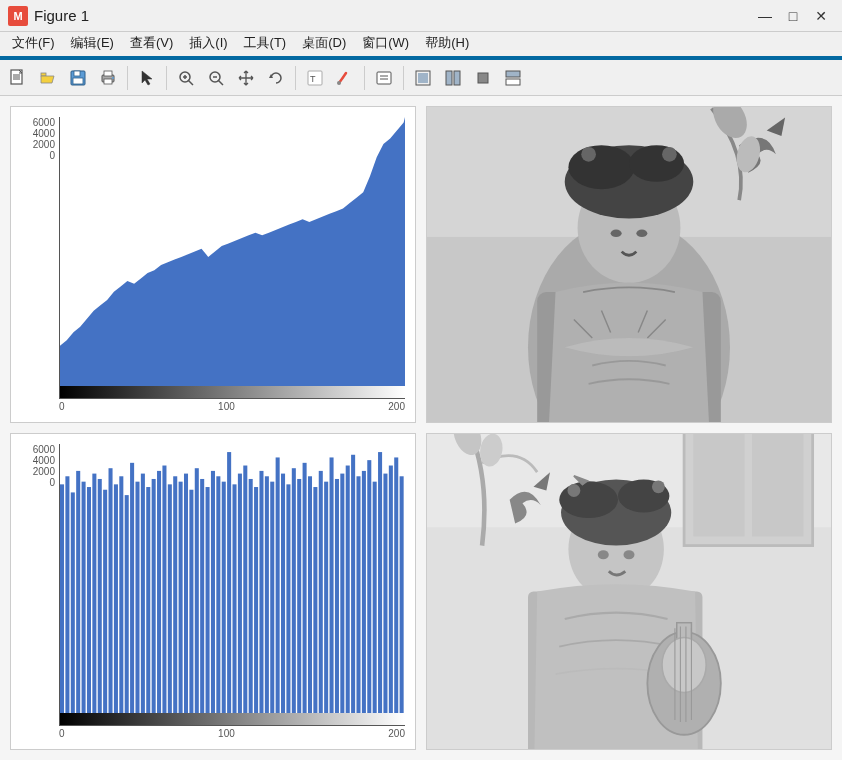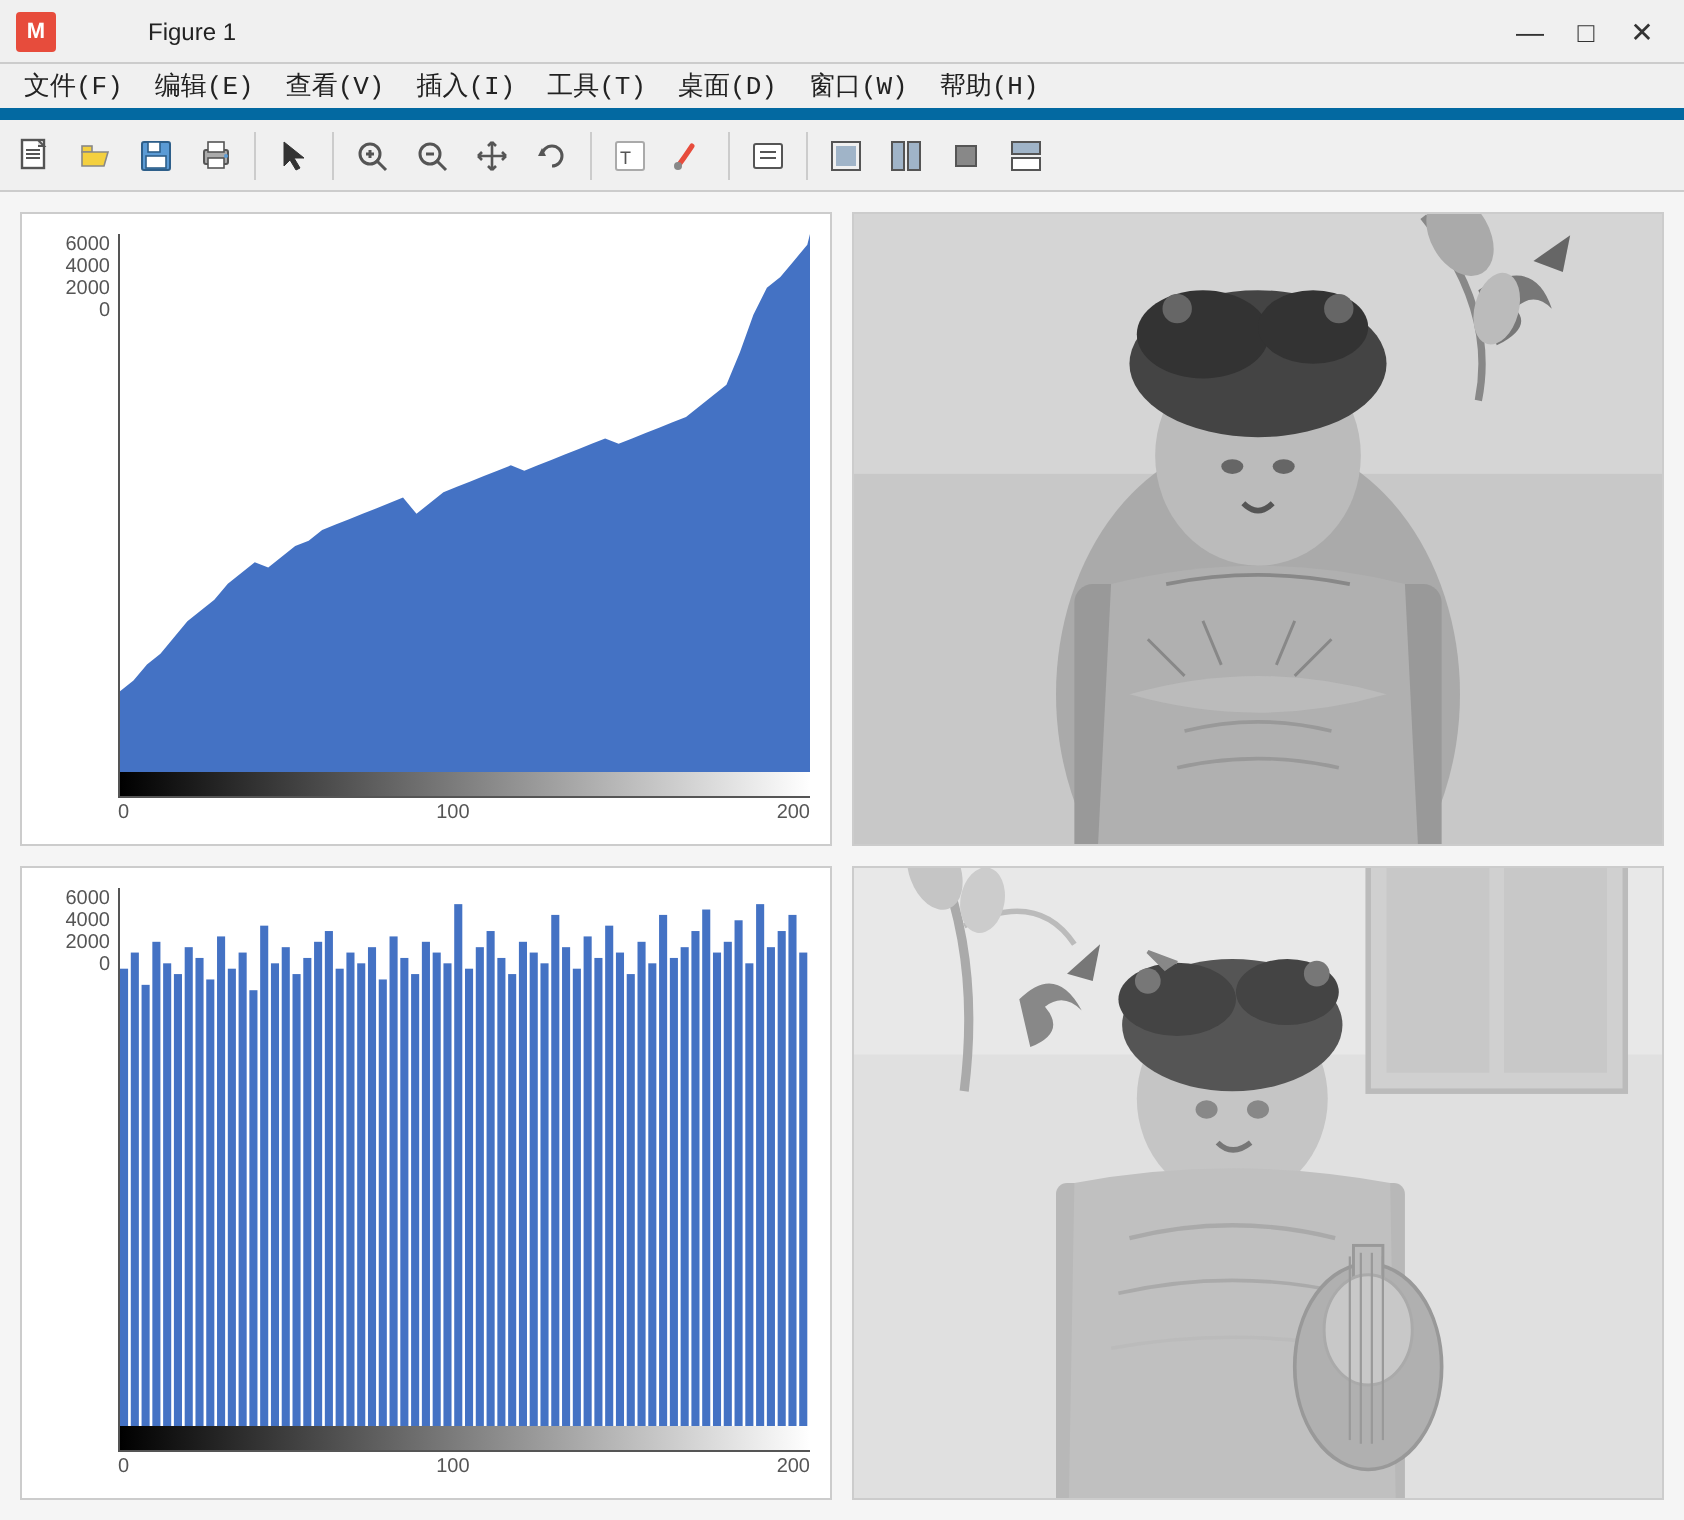"Figure 1" .title-bar-text { font-size: 12px -> 15px; margin-left: 40px -> none }
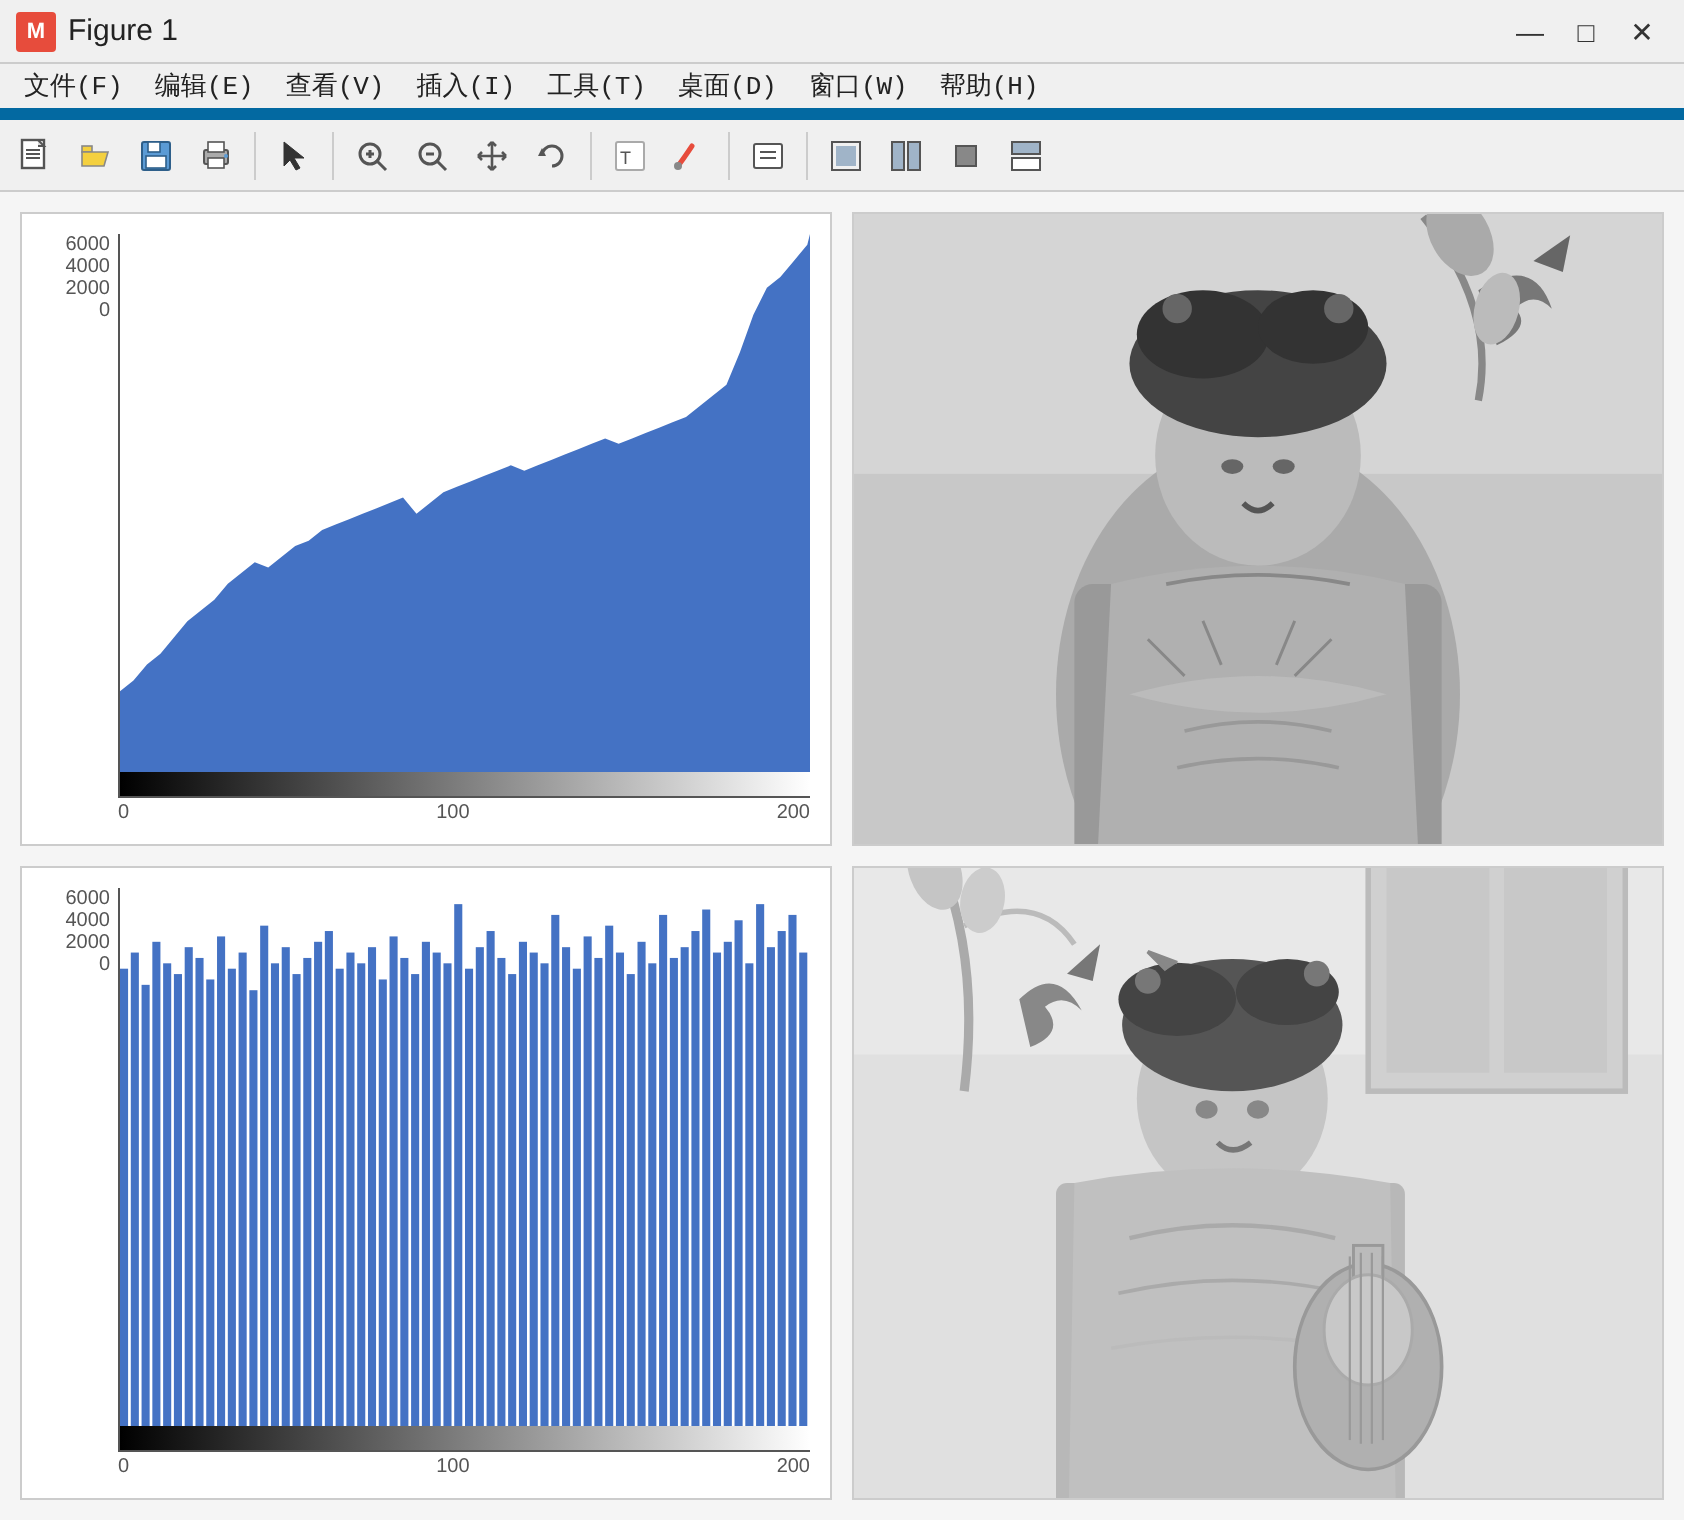"文件(F)" .menu-bar { align-items: center -> flex-end; border-bottom: 6px solid #0369a1 -> 4px solid #0369a1; font-family: Liberation Mono, monospace -> none }
